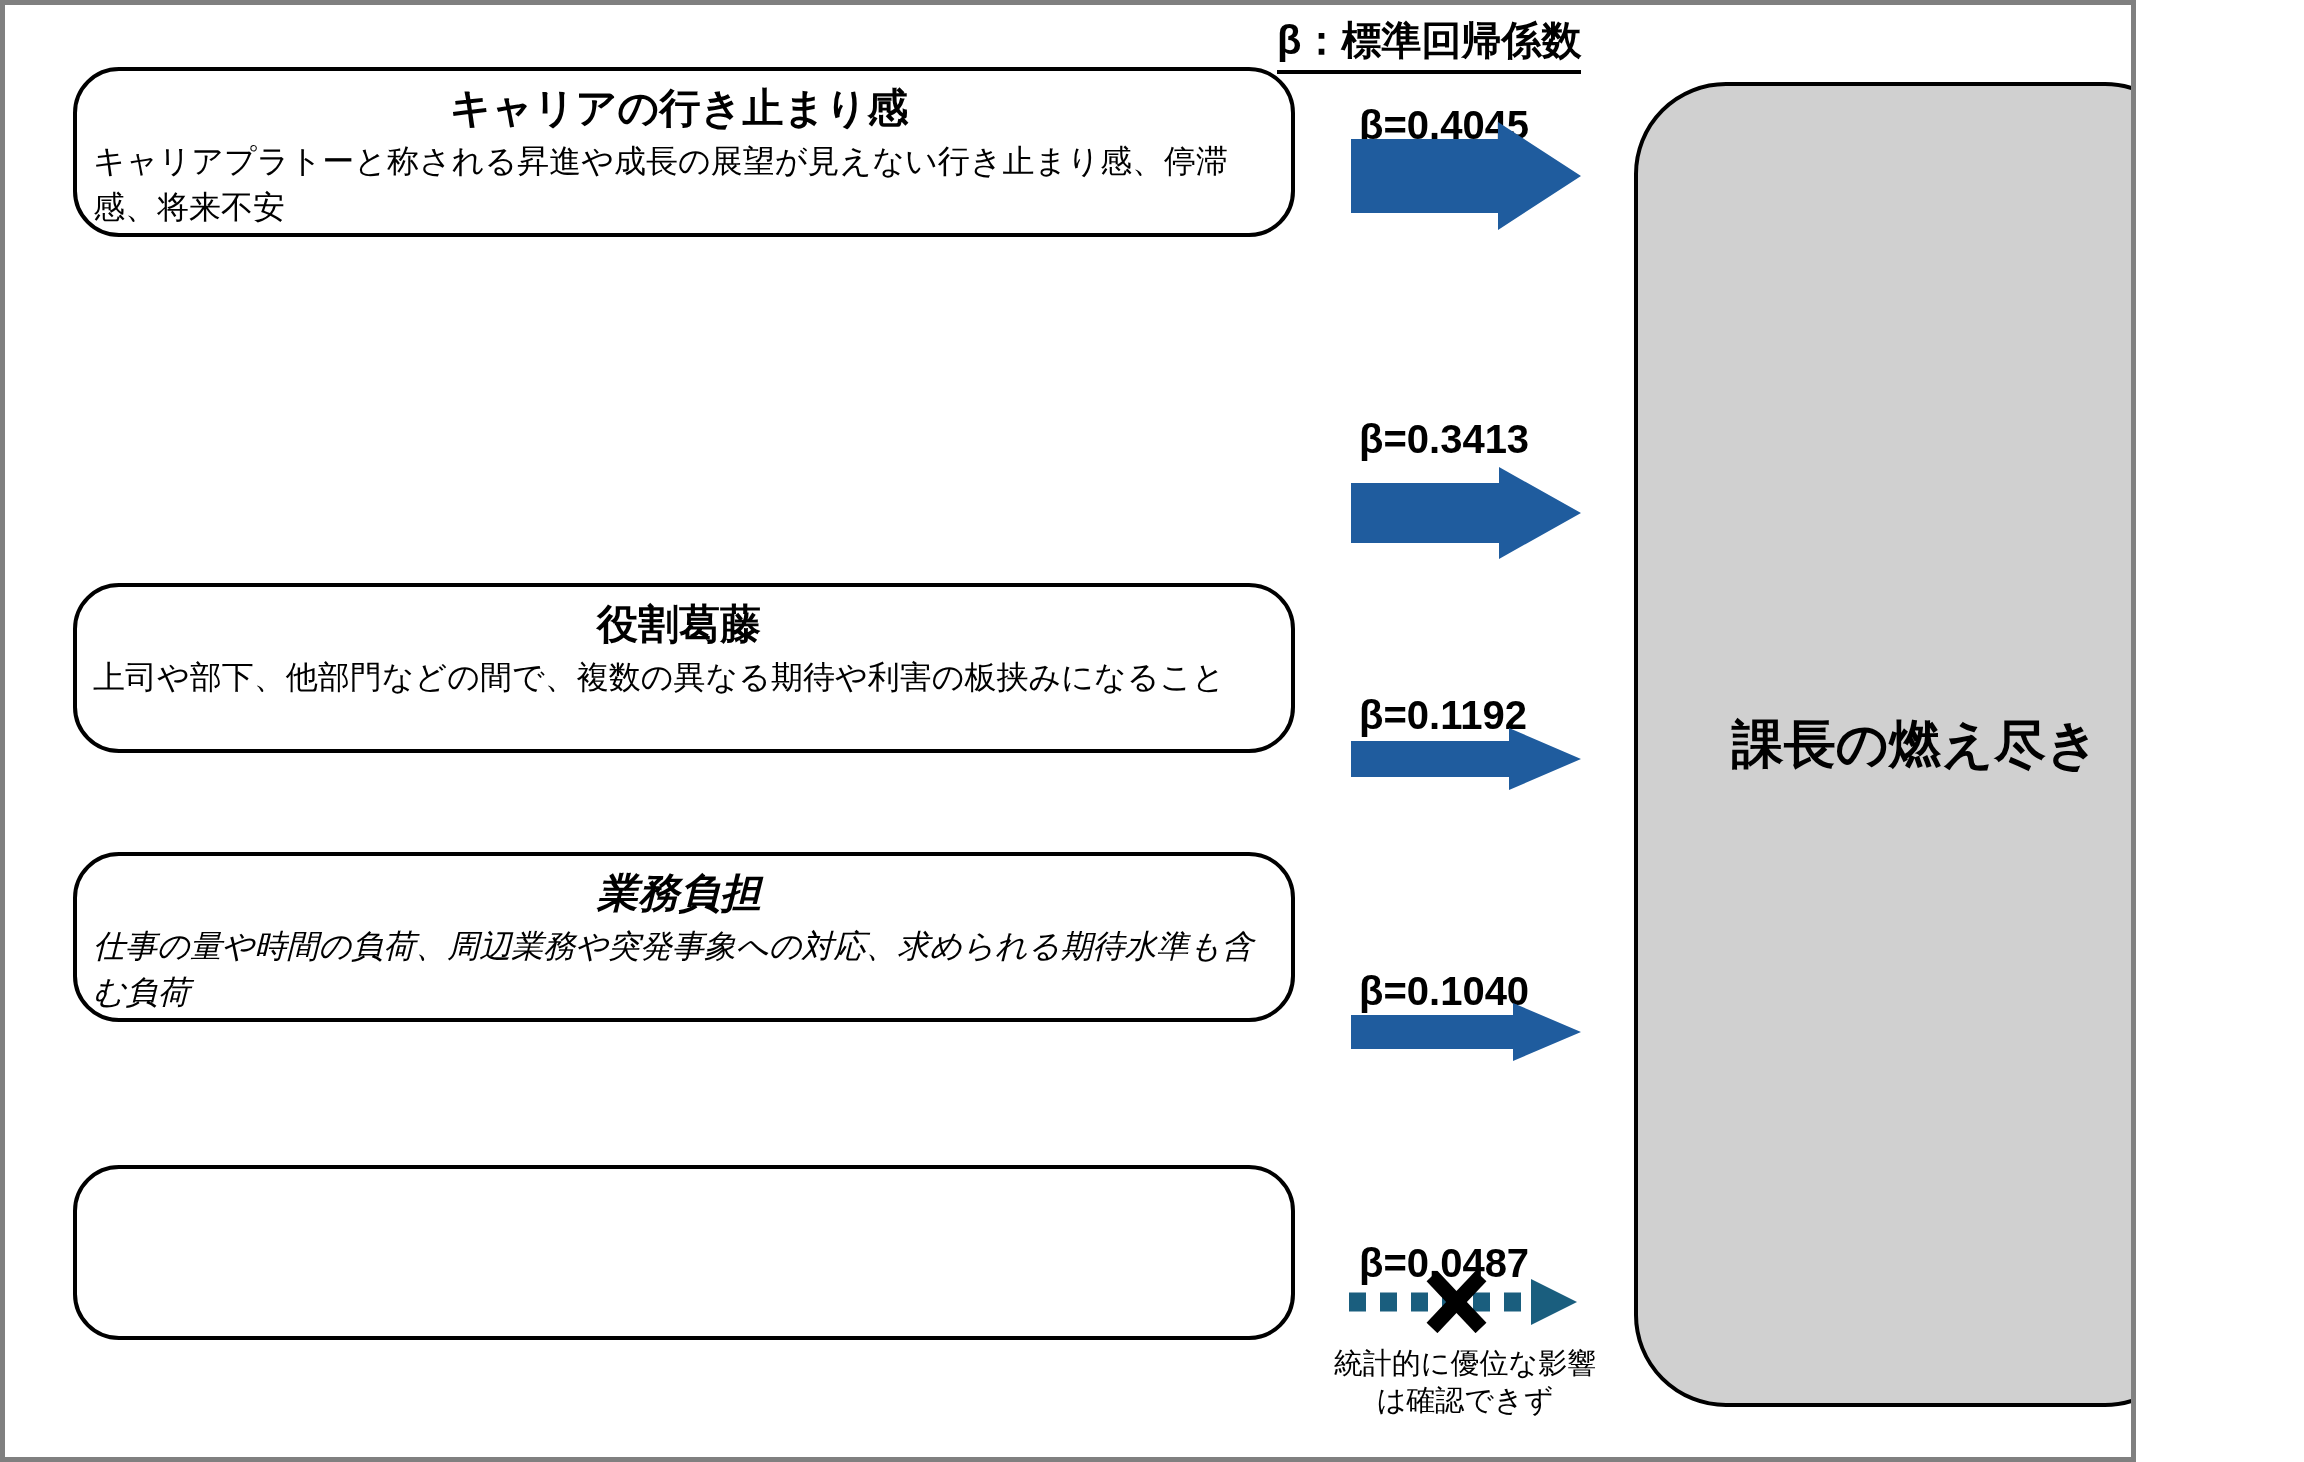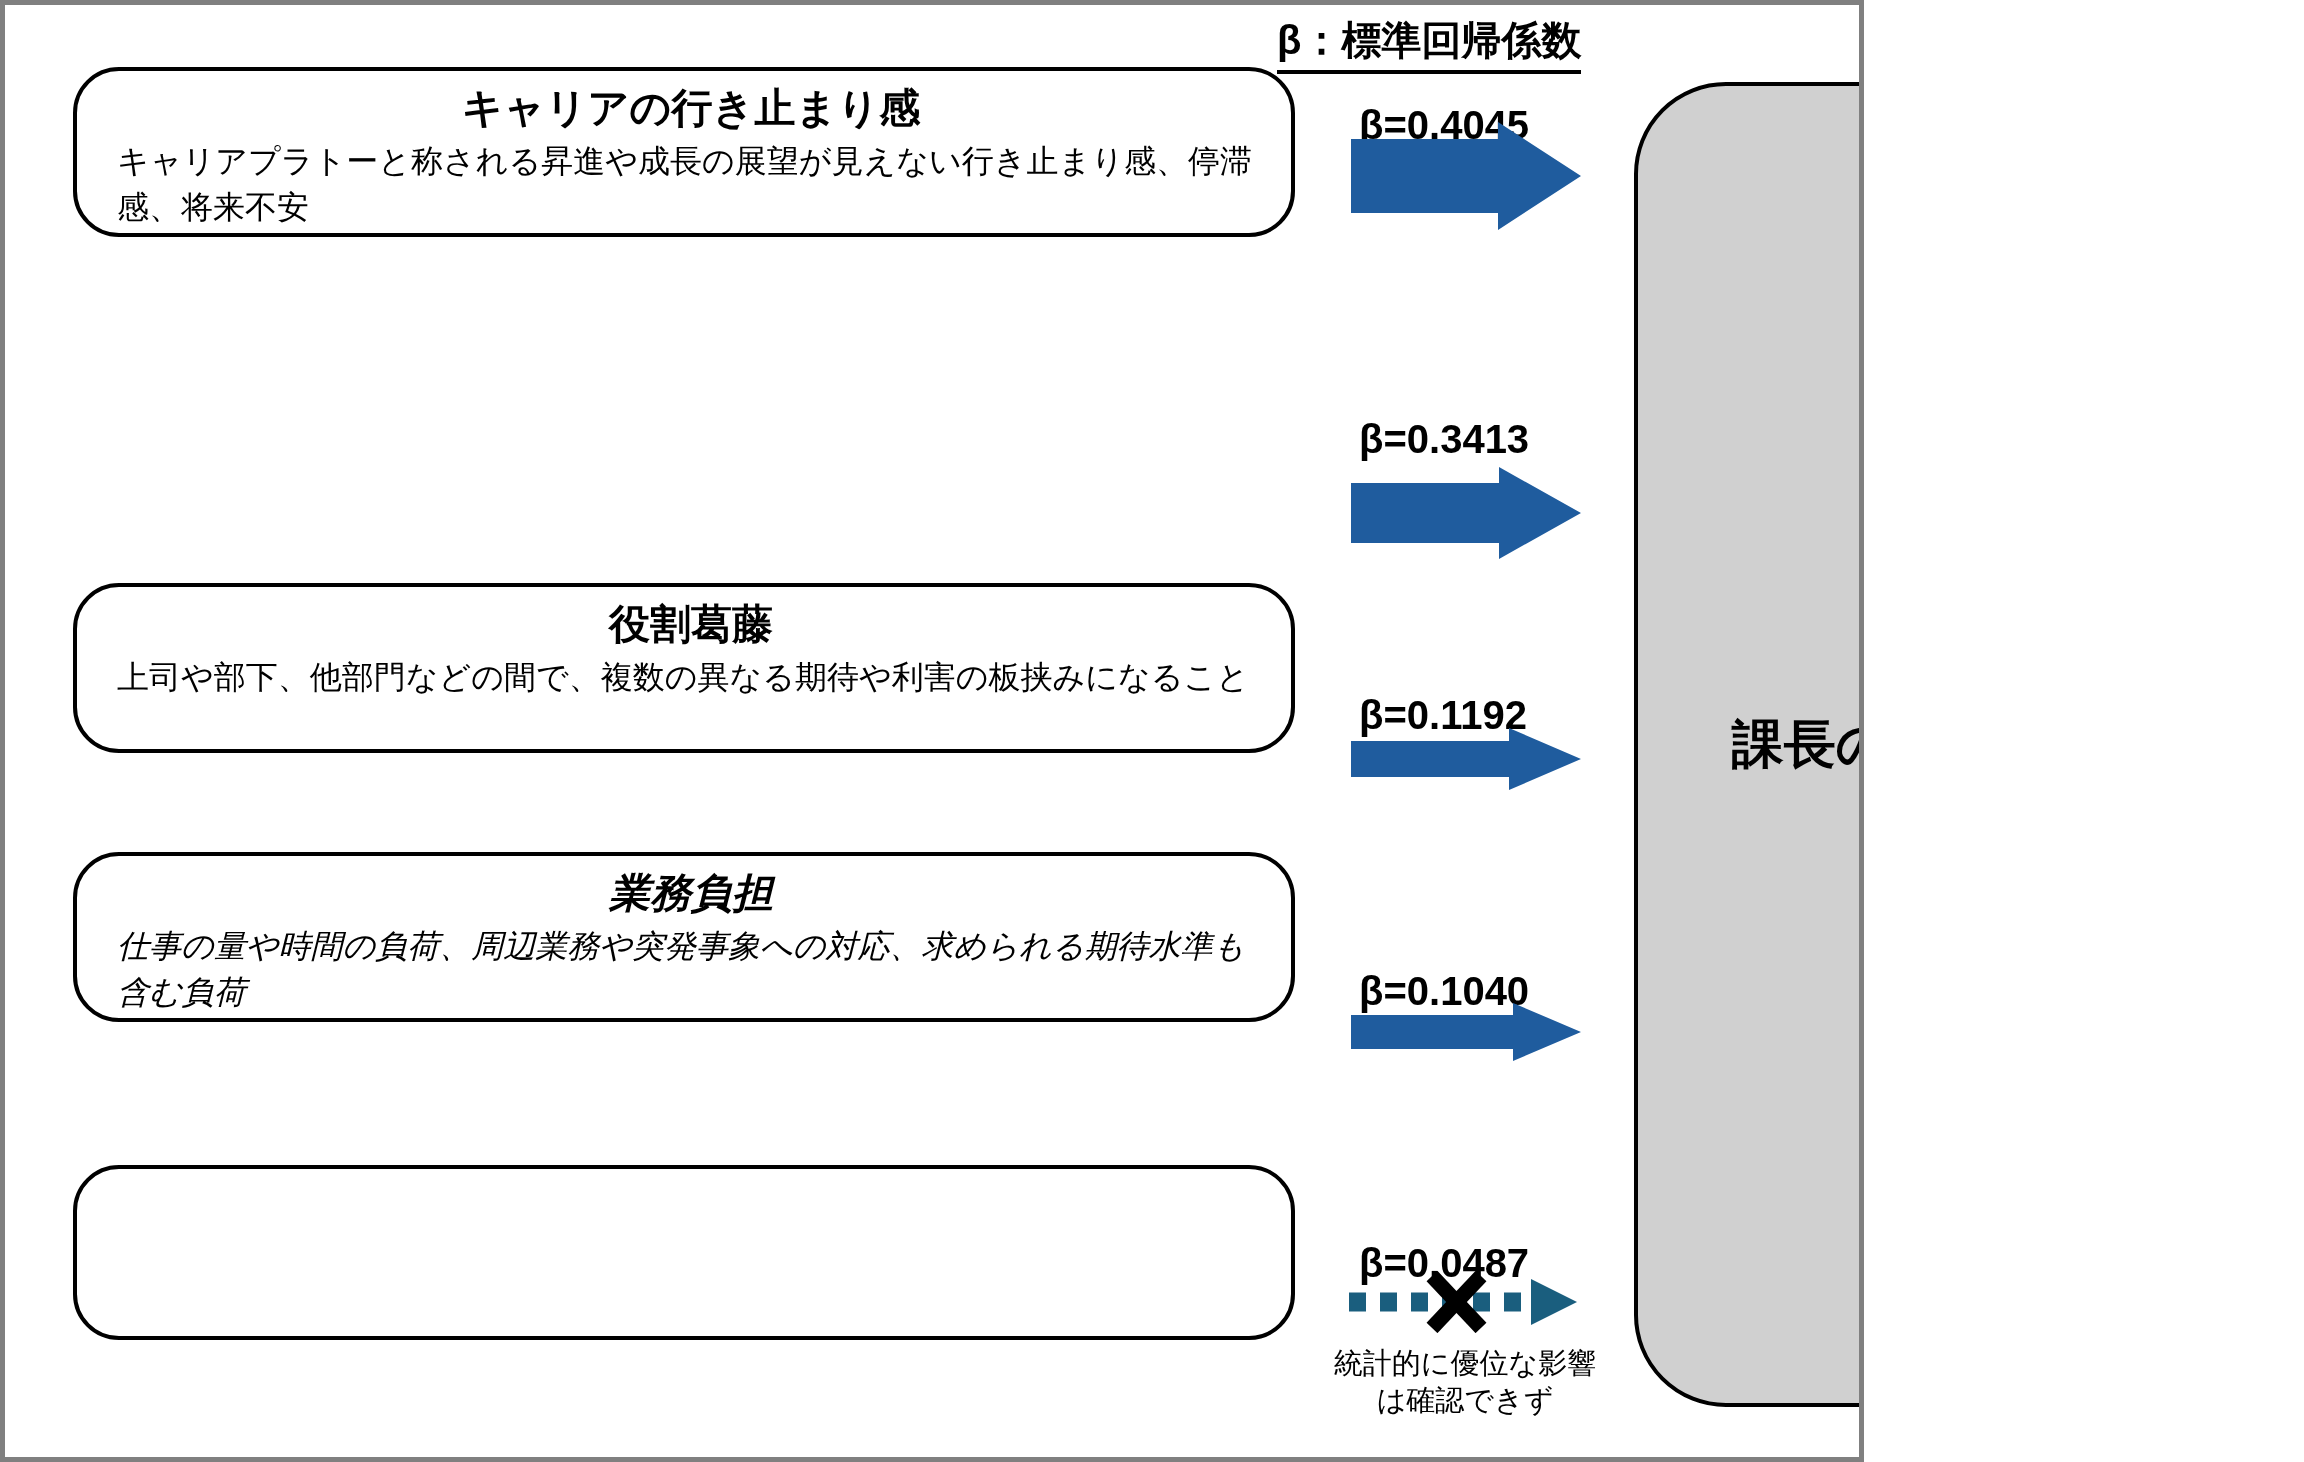"β：標準回帰係数" #canvas { width: 1864px -> 2136px }
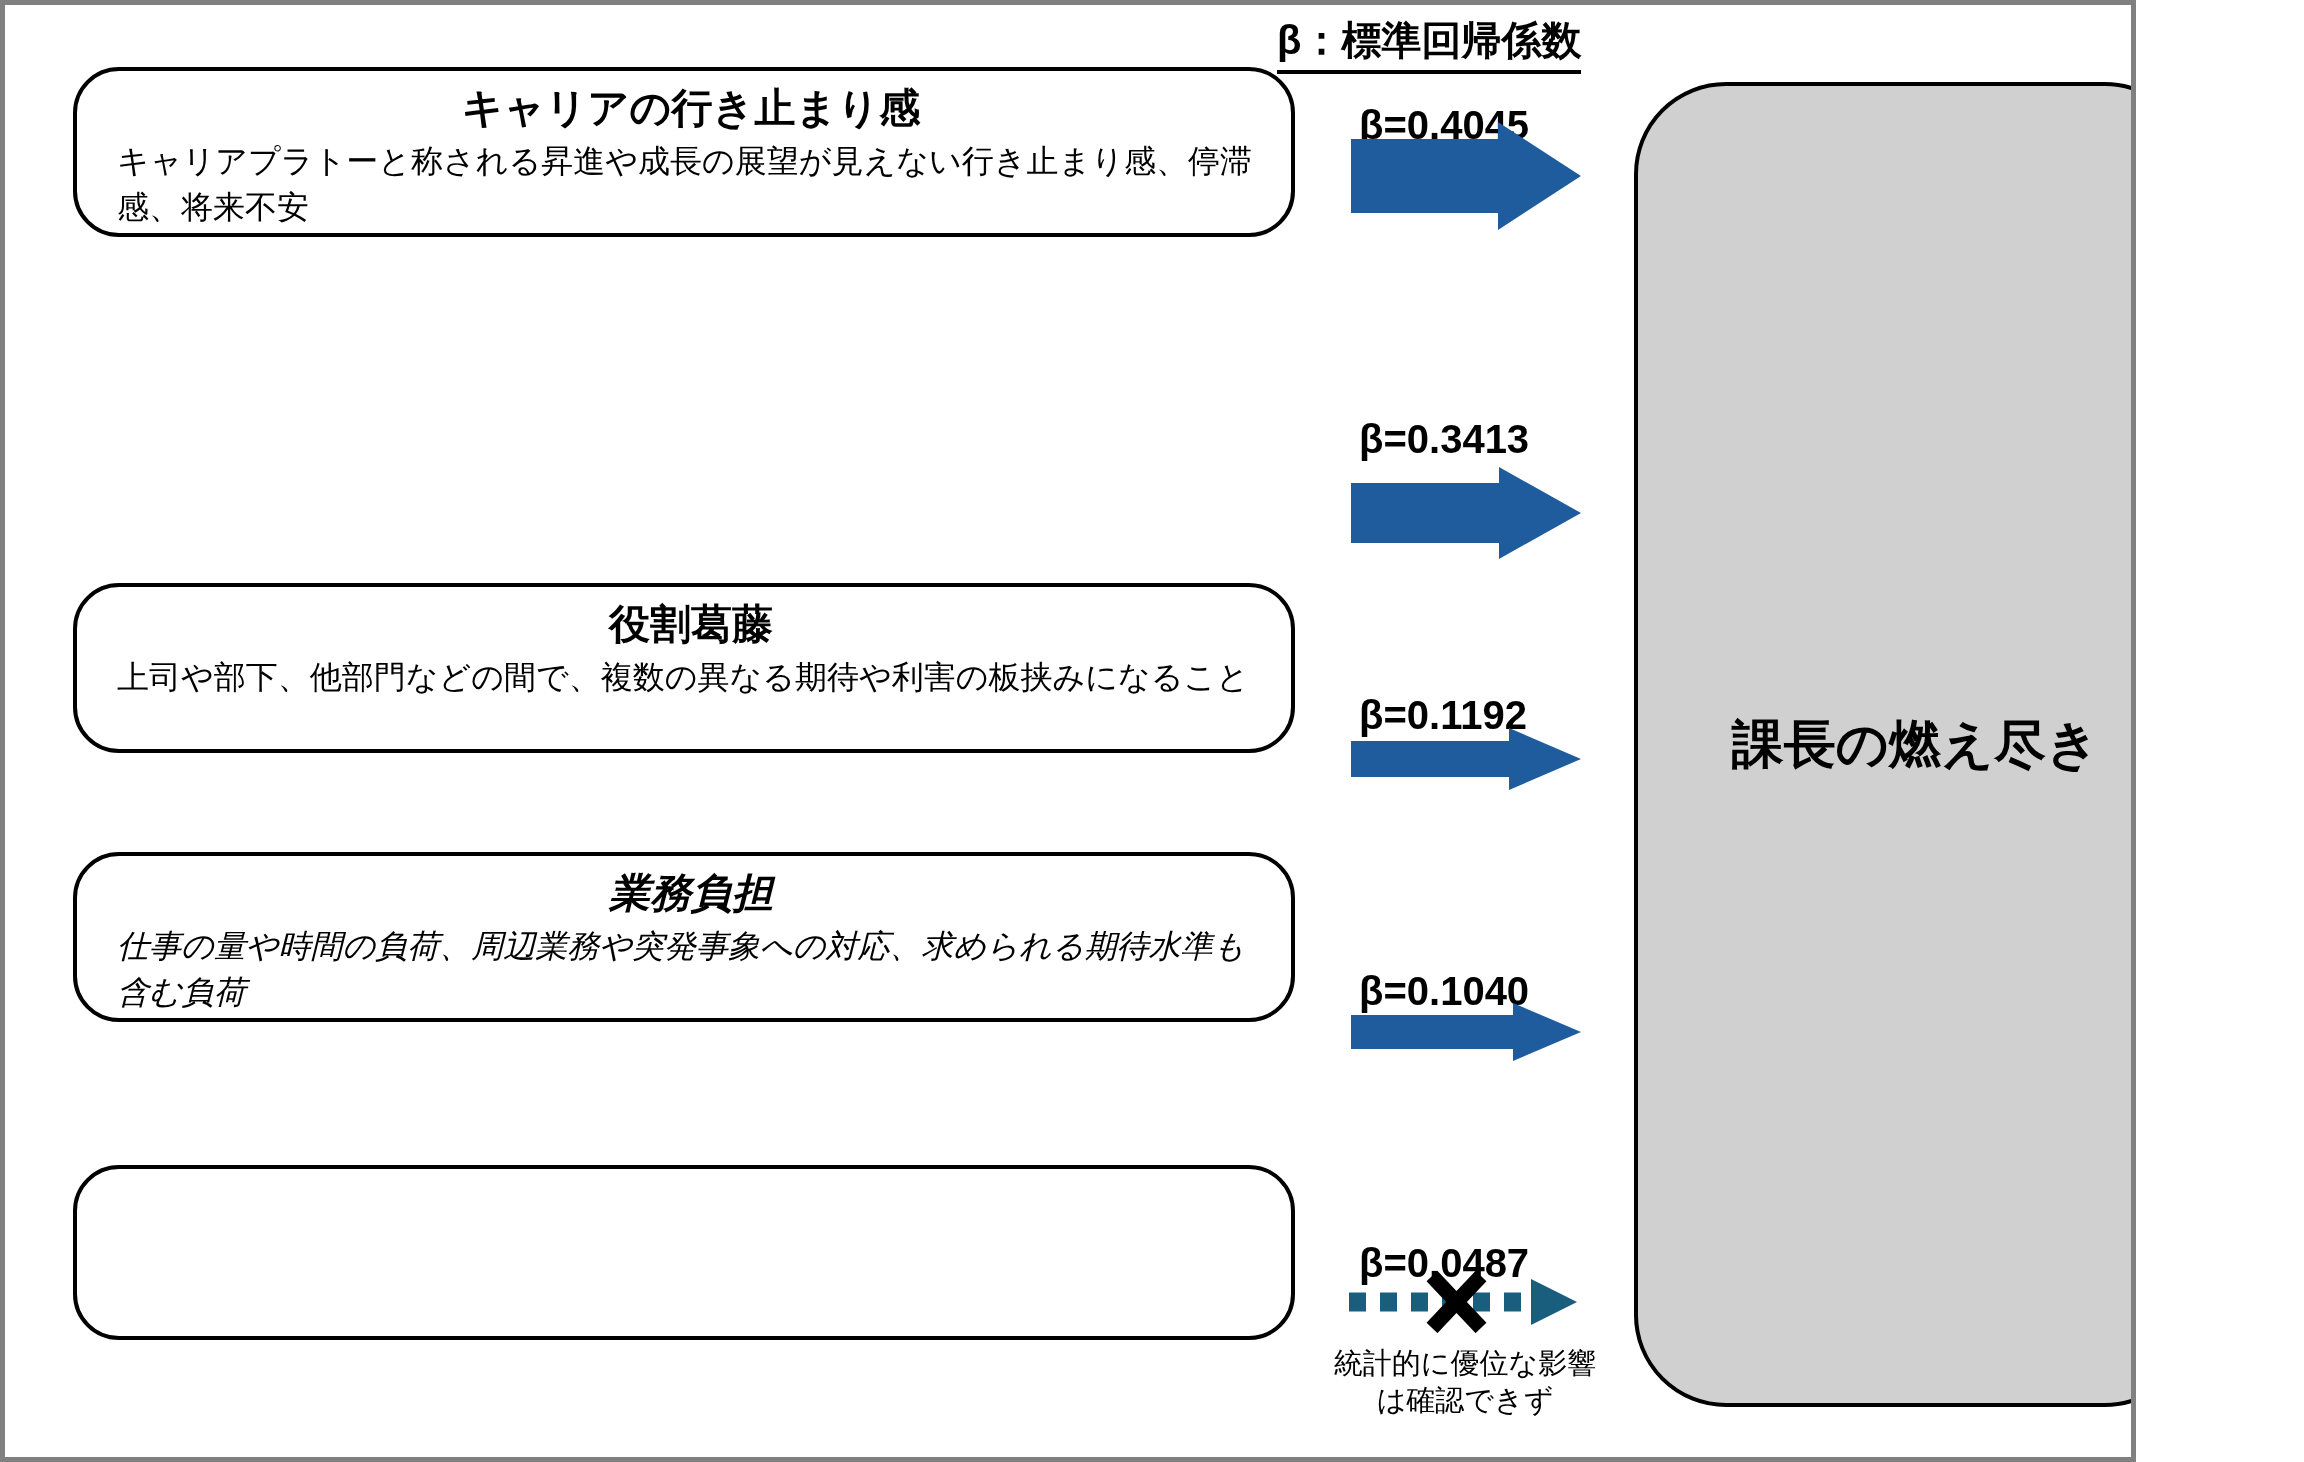"キャリアの行き止まり感" .factor-box { padding: 10px 26px 10px 40px -> 10px 26px 10px 16px }
